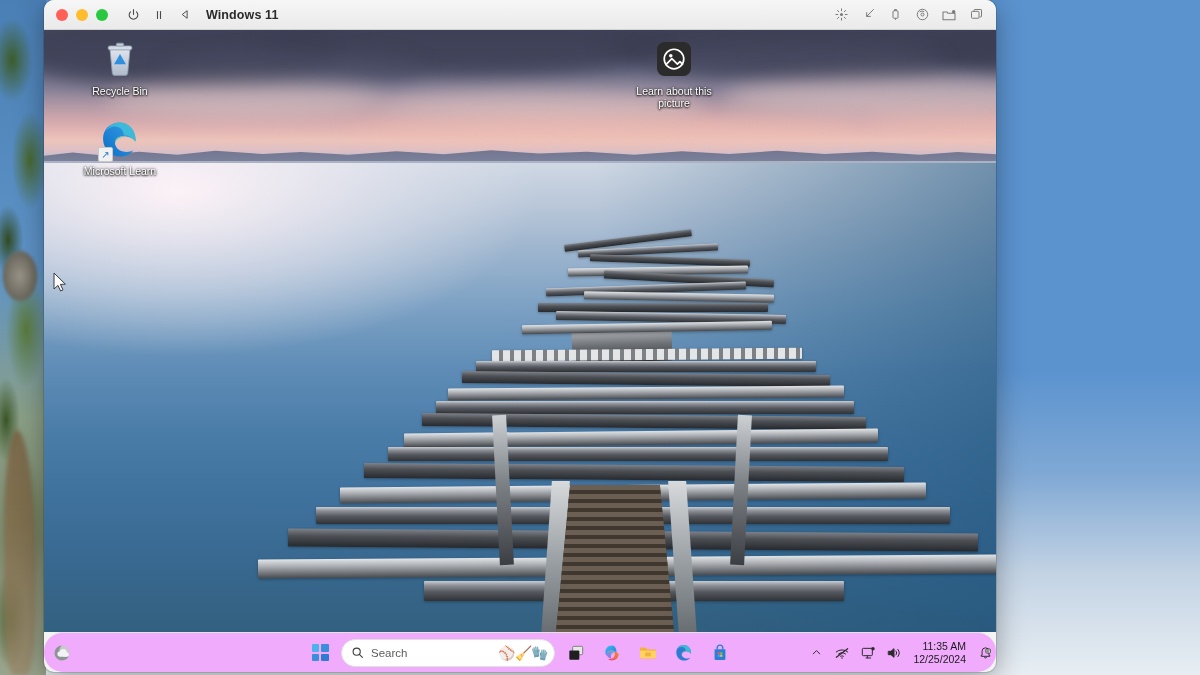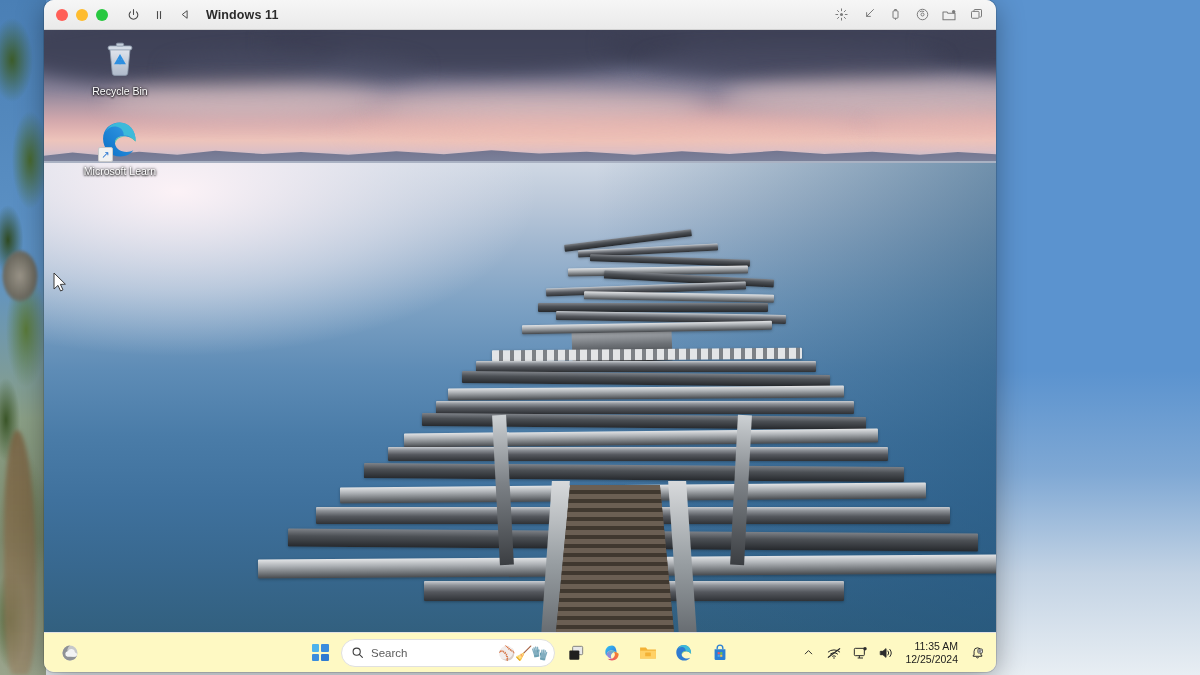"Learn about this picture" div.desk-icon { html: none -> <div> <span> <svg> <rect></rect> <circle></circle> <circle></circle> <path></path> </svg> </span> <span>Learn about this picture</span> </div> }
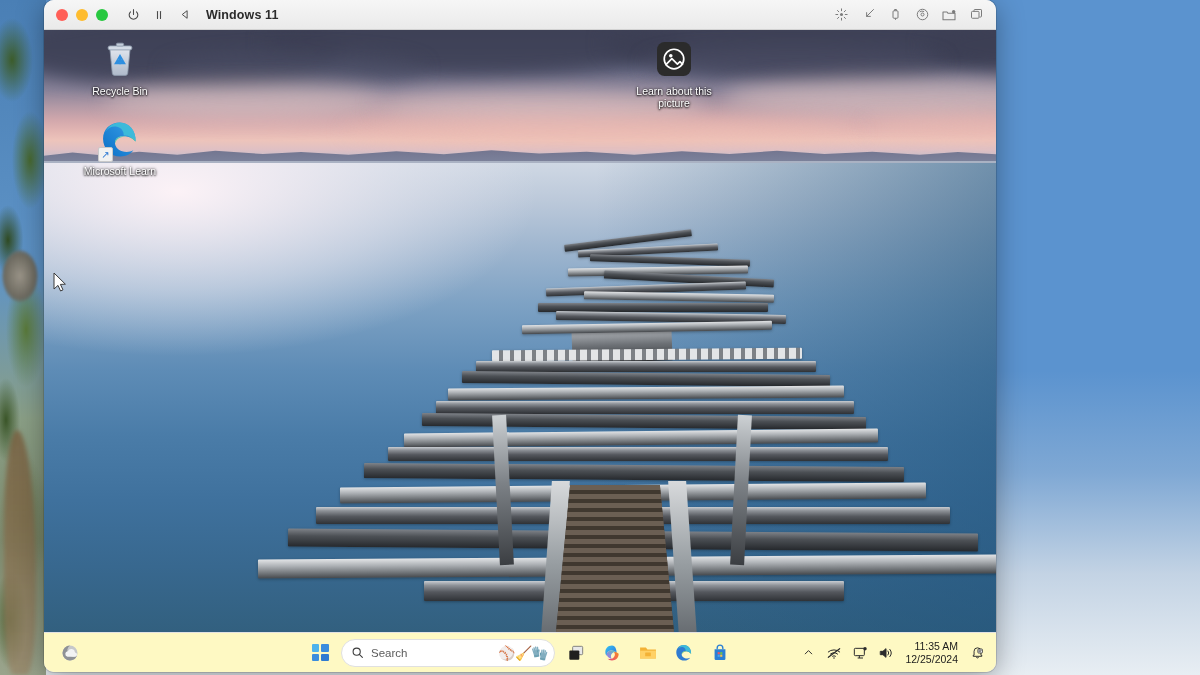"Search" #taskbar { background: #fef9c3 -> #f0abfc; border-radius: none -> 19px; padding: 0 8px -> 0 0 }
